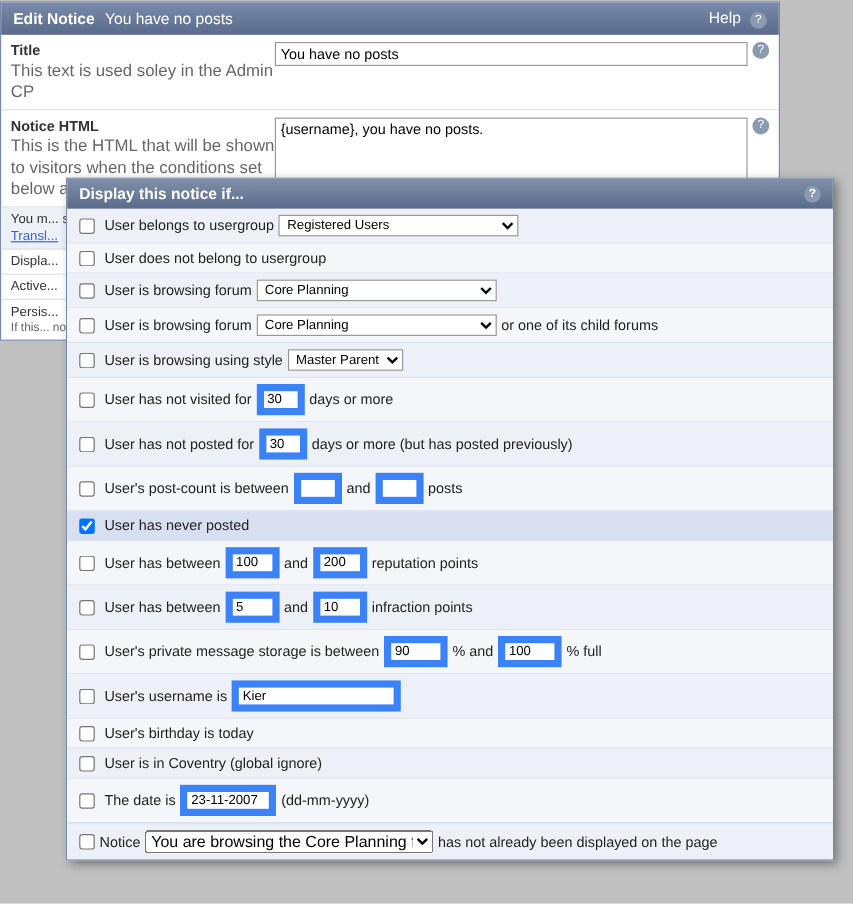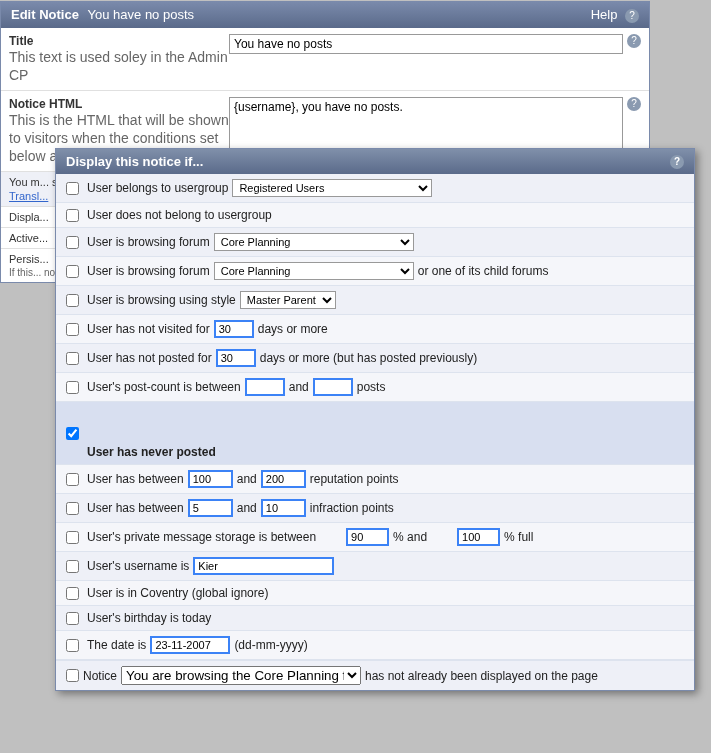"30" .condition-row input[type=text] { border: 2px solid #3b82f6 -> 6px solid #3b82f6 }
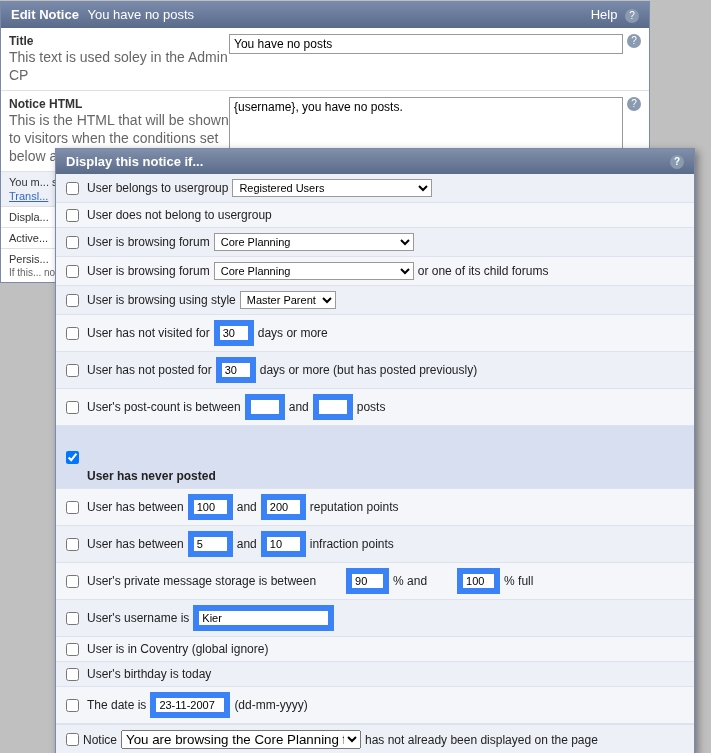"User has never posted" .bold-label { font-weight: bold -> normal; margin-top: 38px -> none }
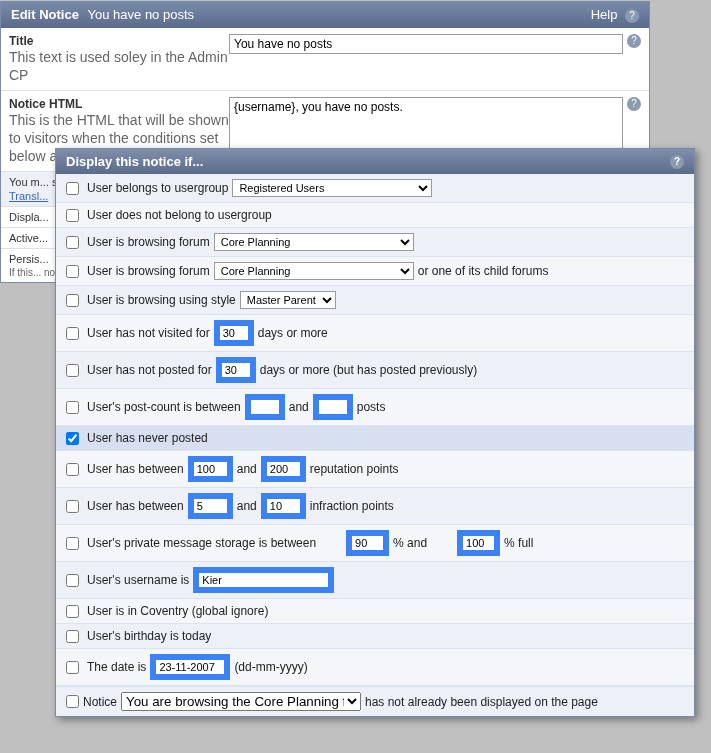"90" .cond-pct-input { margin-left: 26px -> none; width: 43px -> 53px }
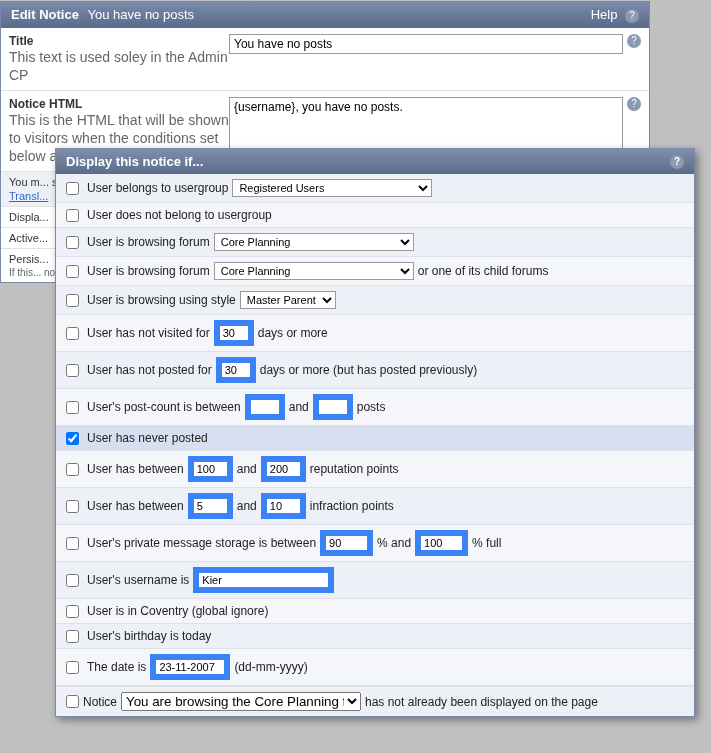"User is in Coventry (global" div.condition-row { order: before "User's birthday is today" -> after "User's birthday is today" }
